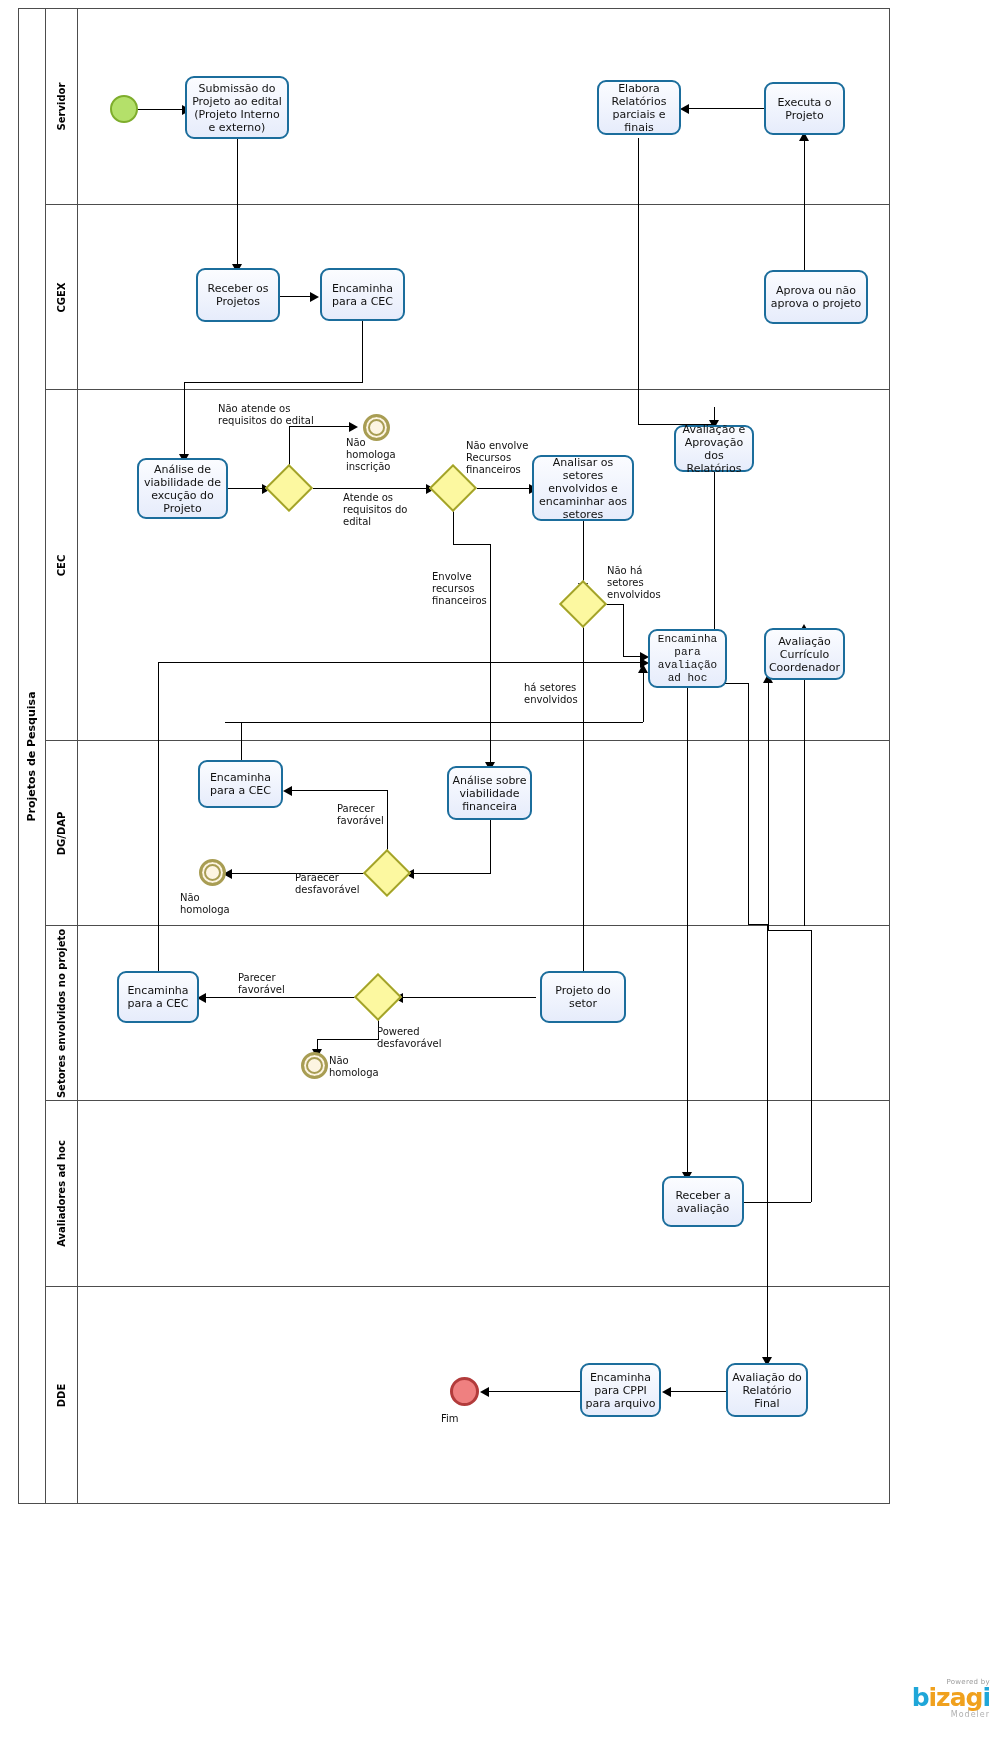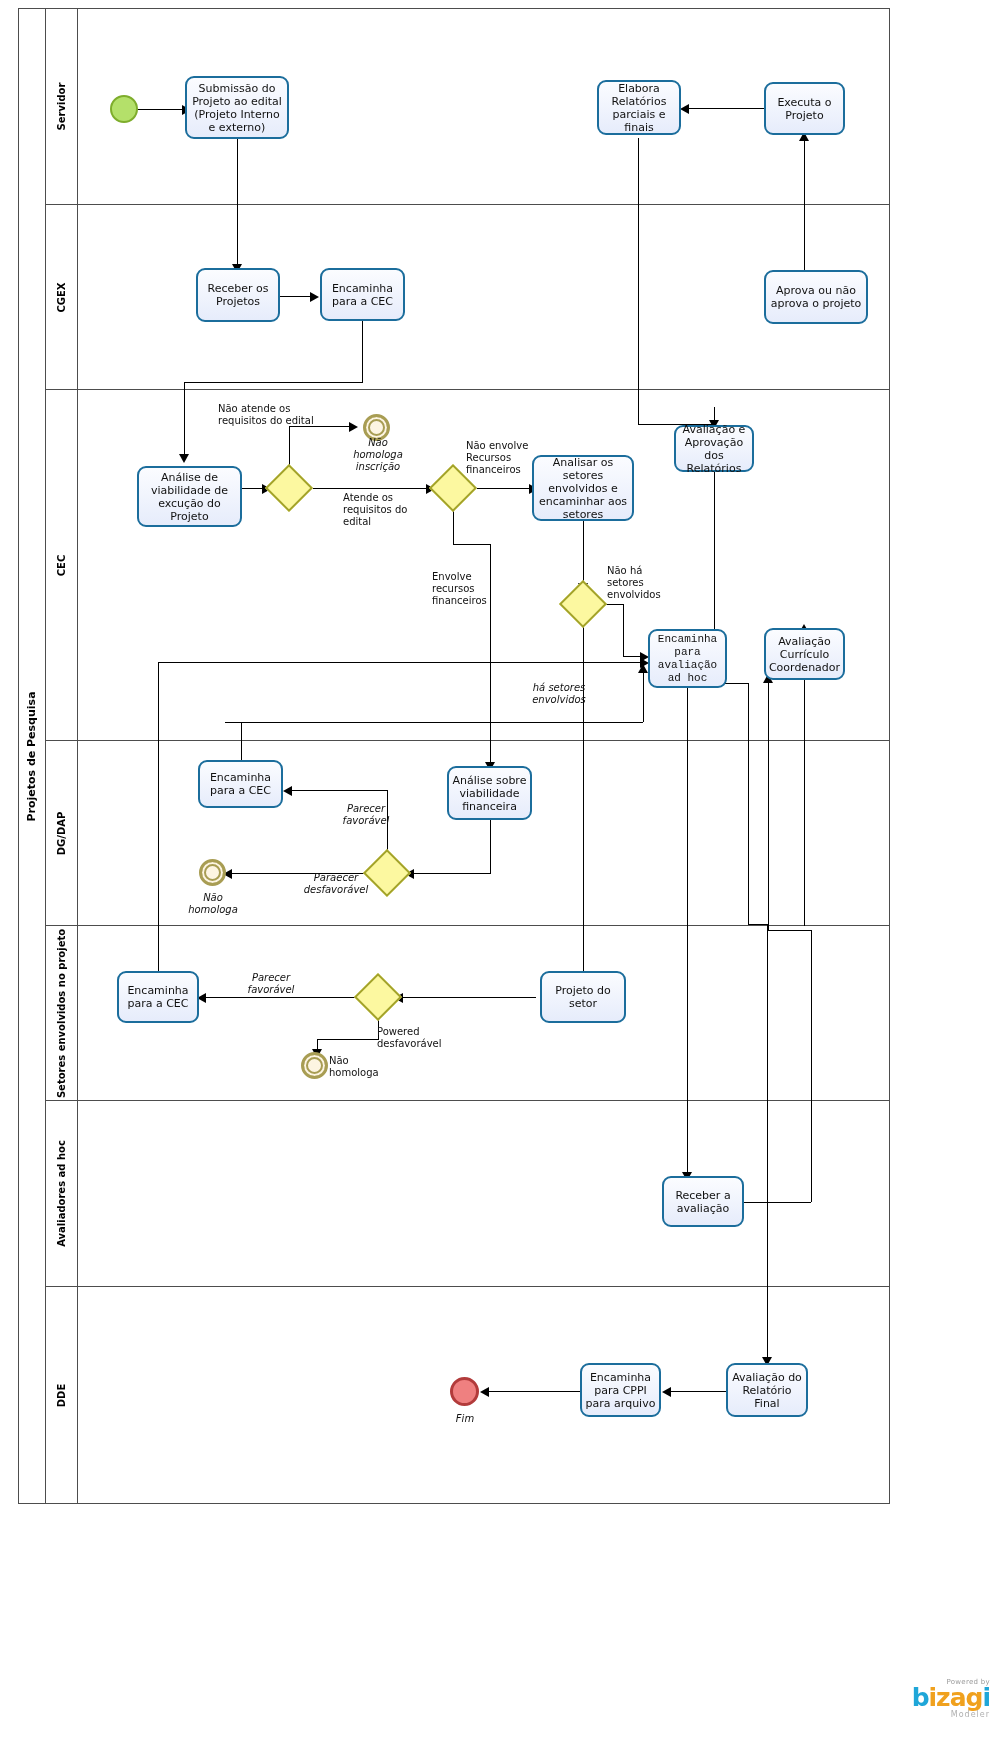"Não homologa inscrição" .lbl.c { font-style: italic -> none; text-align: center -> left }
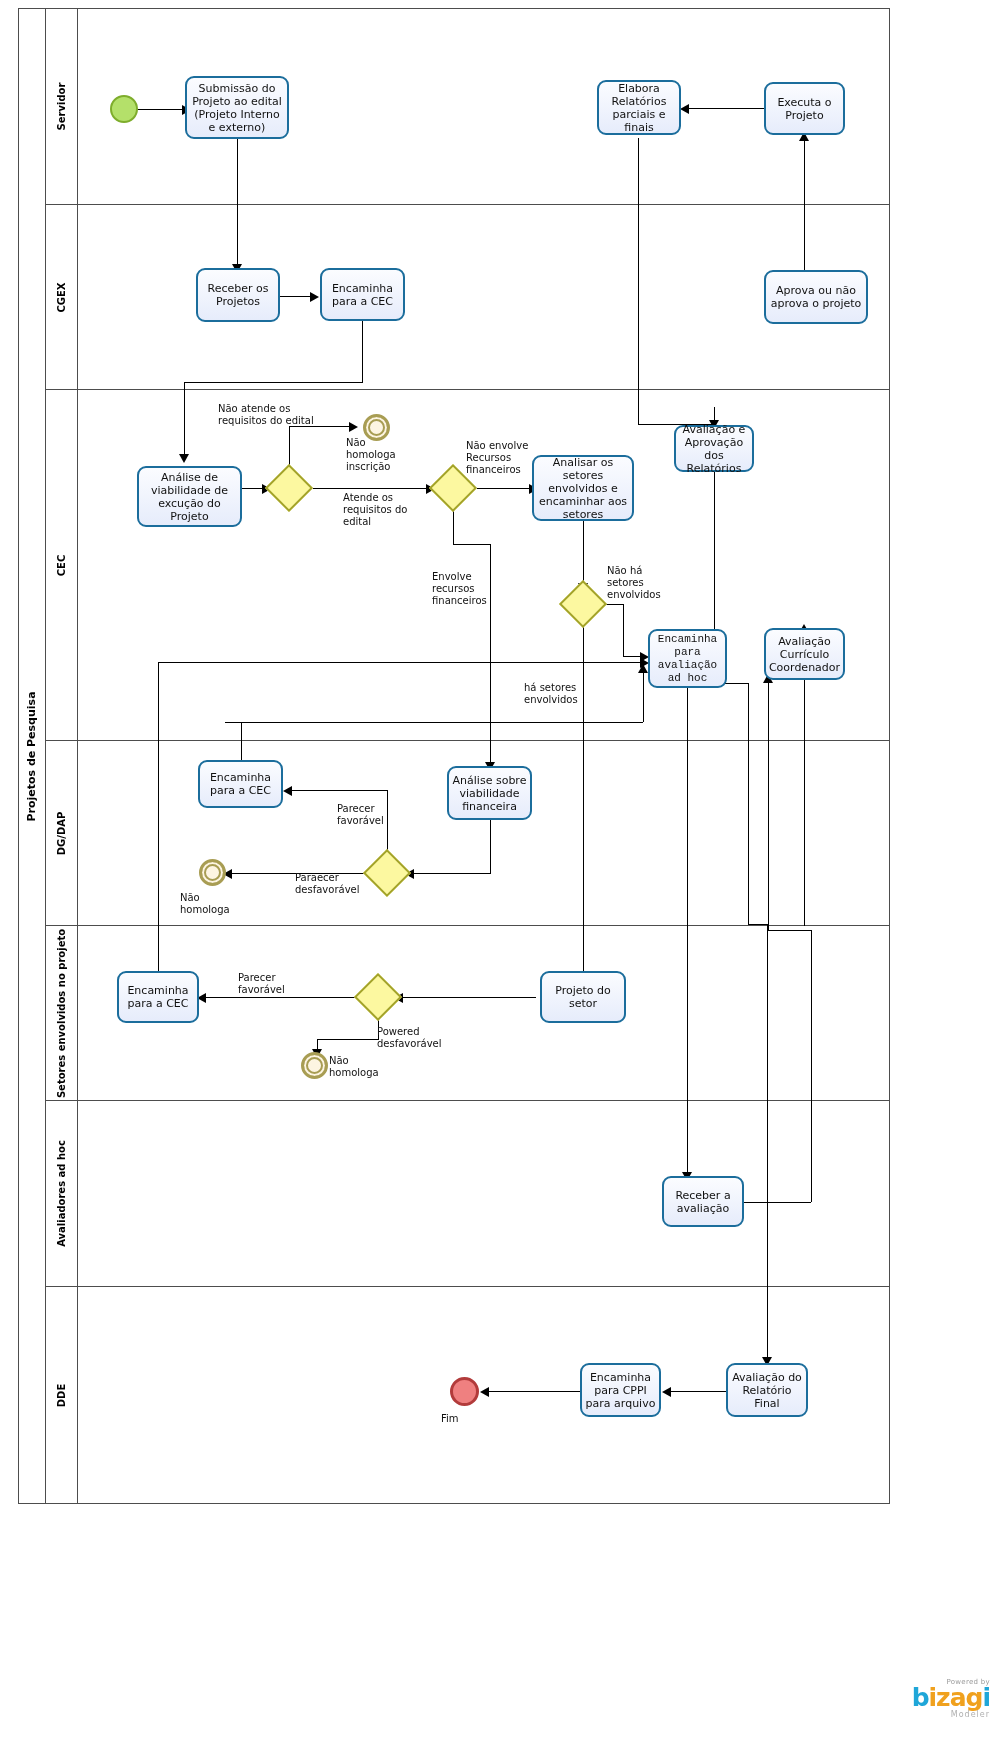"Análise de viabilidade de excução" div.task { margin-top: 8px -> none; width: 105px -> 91px }
